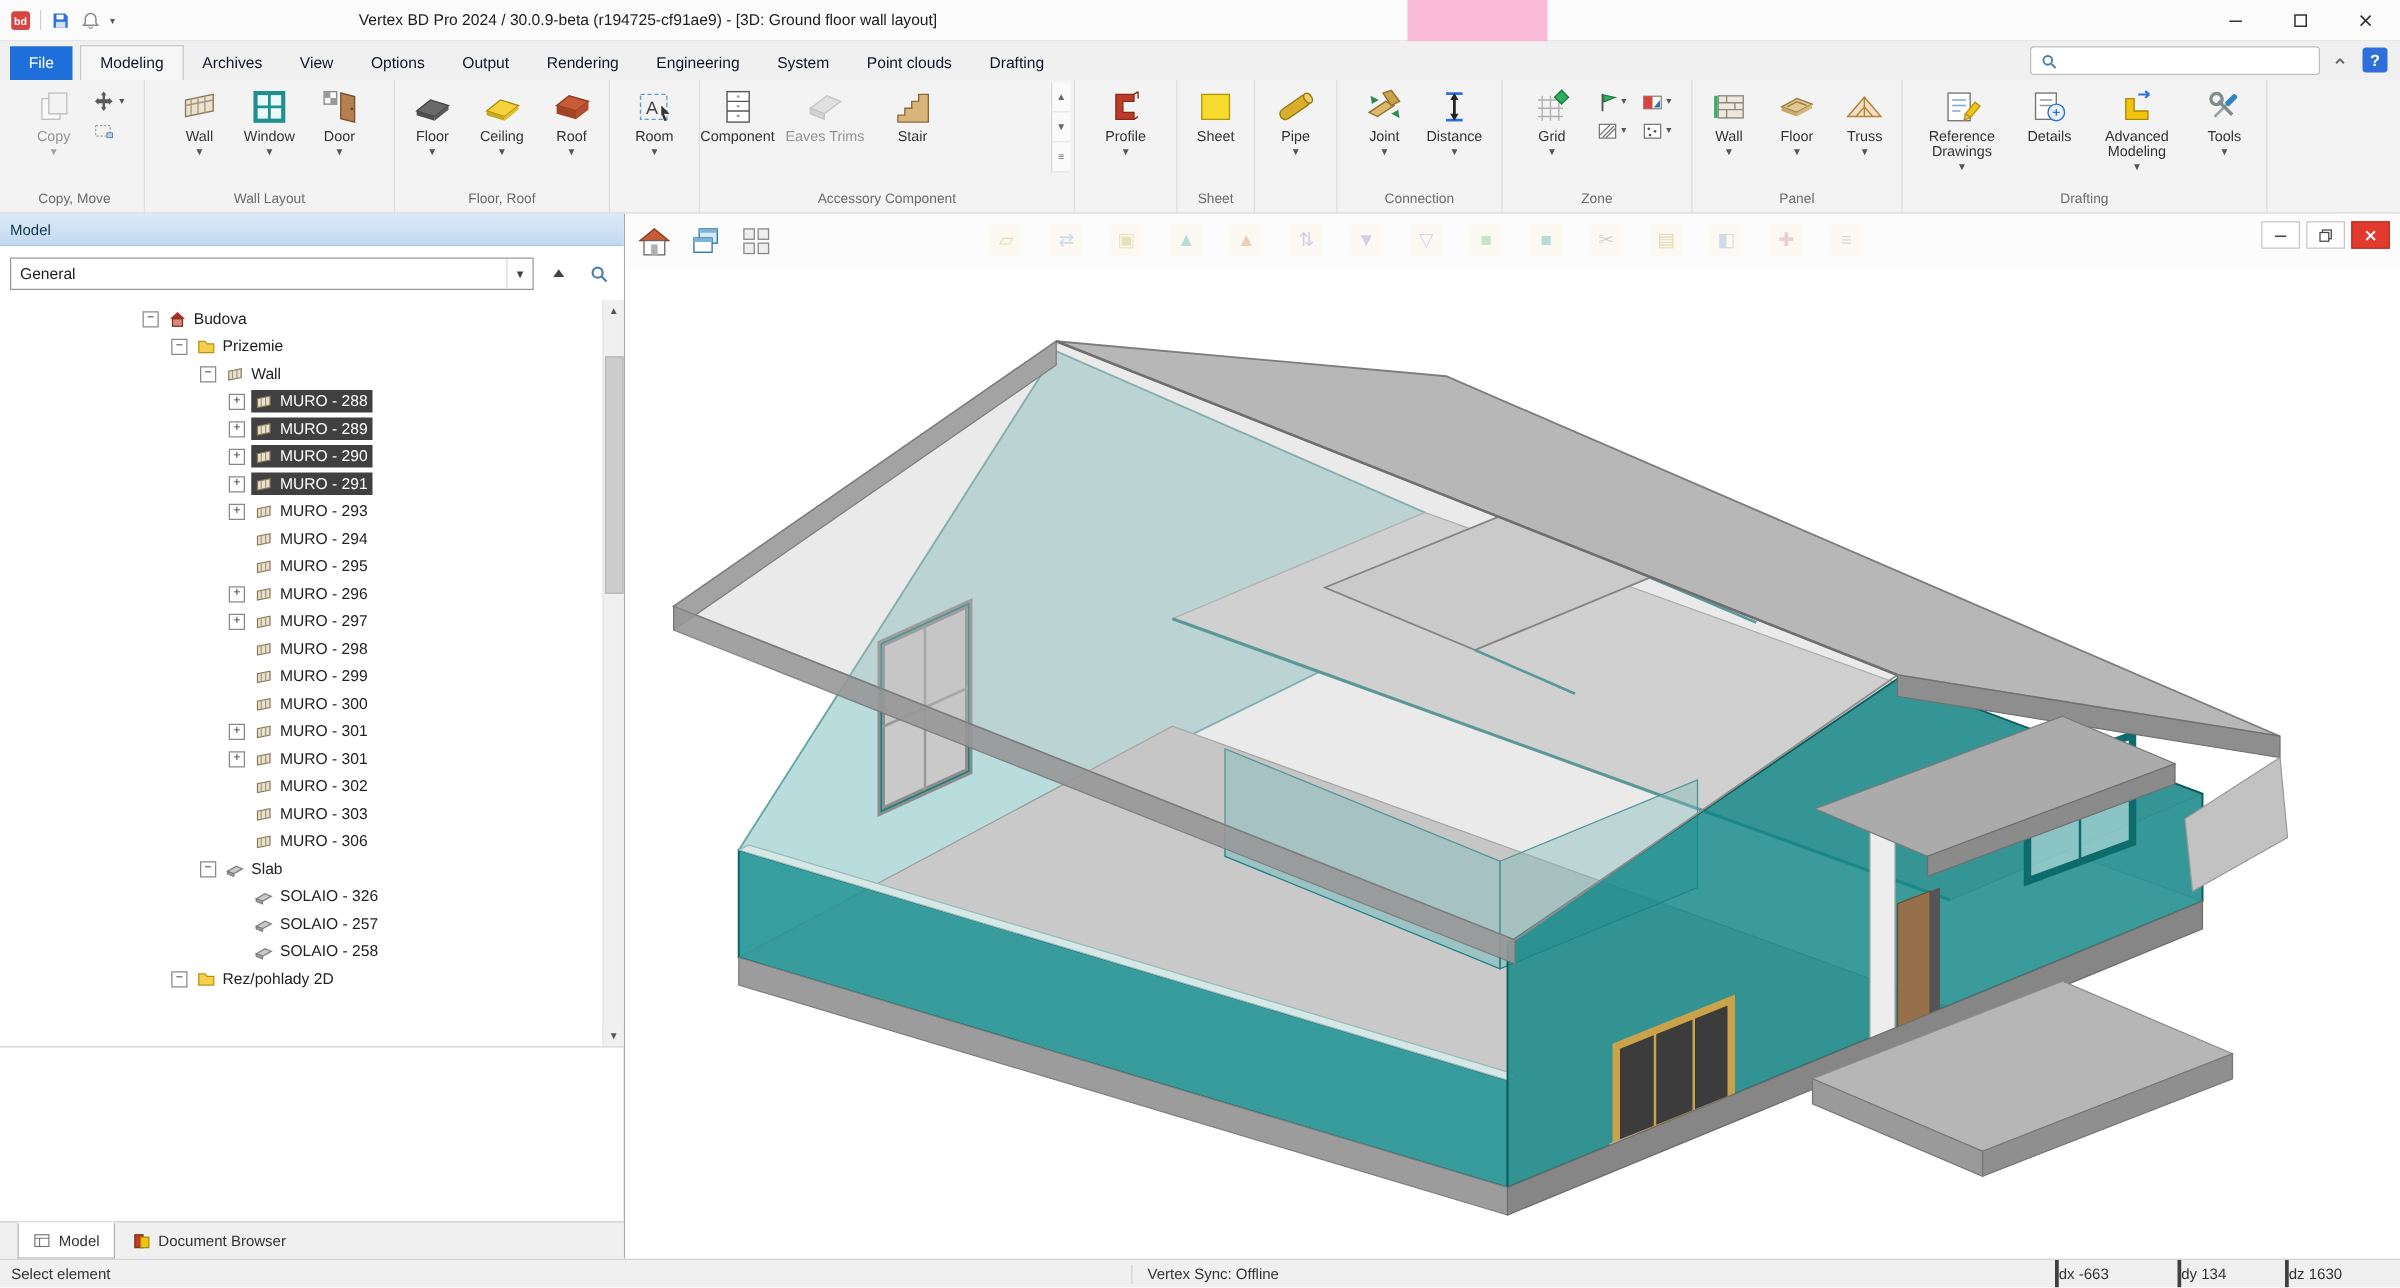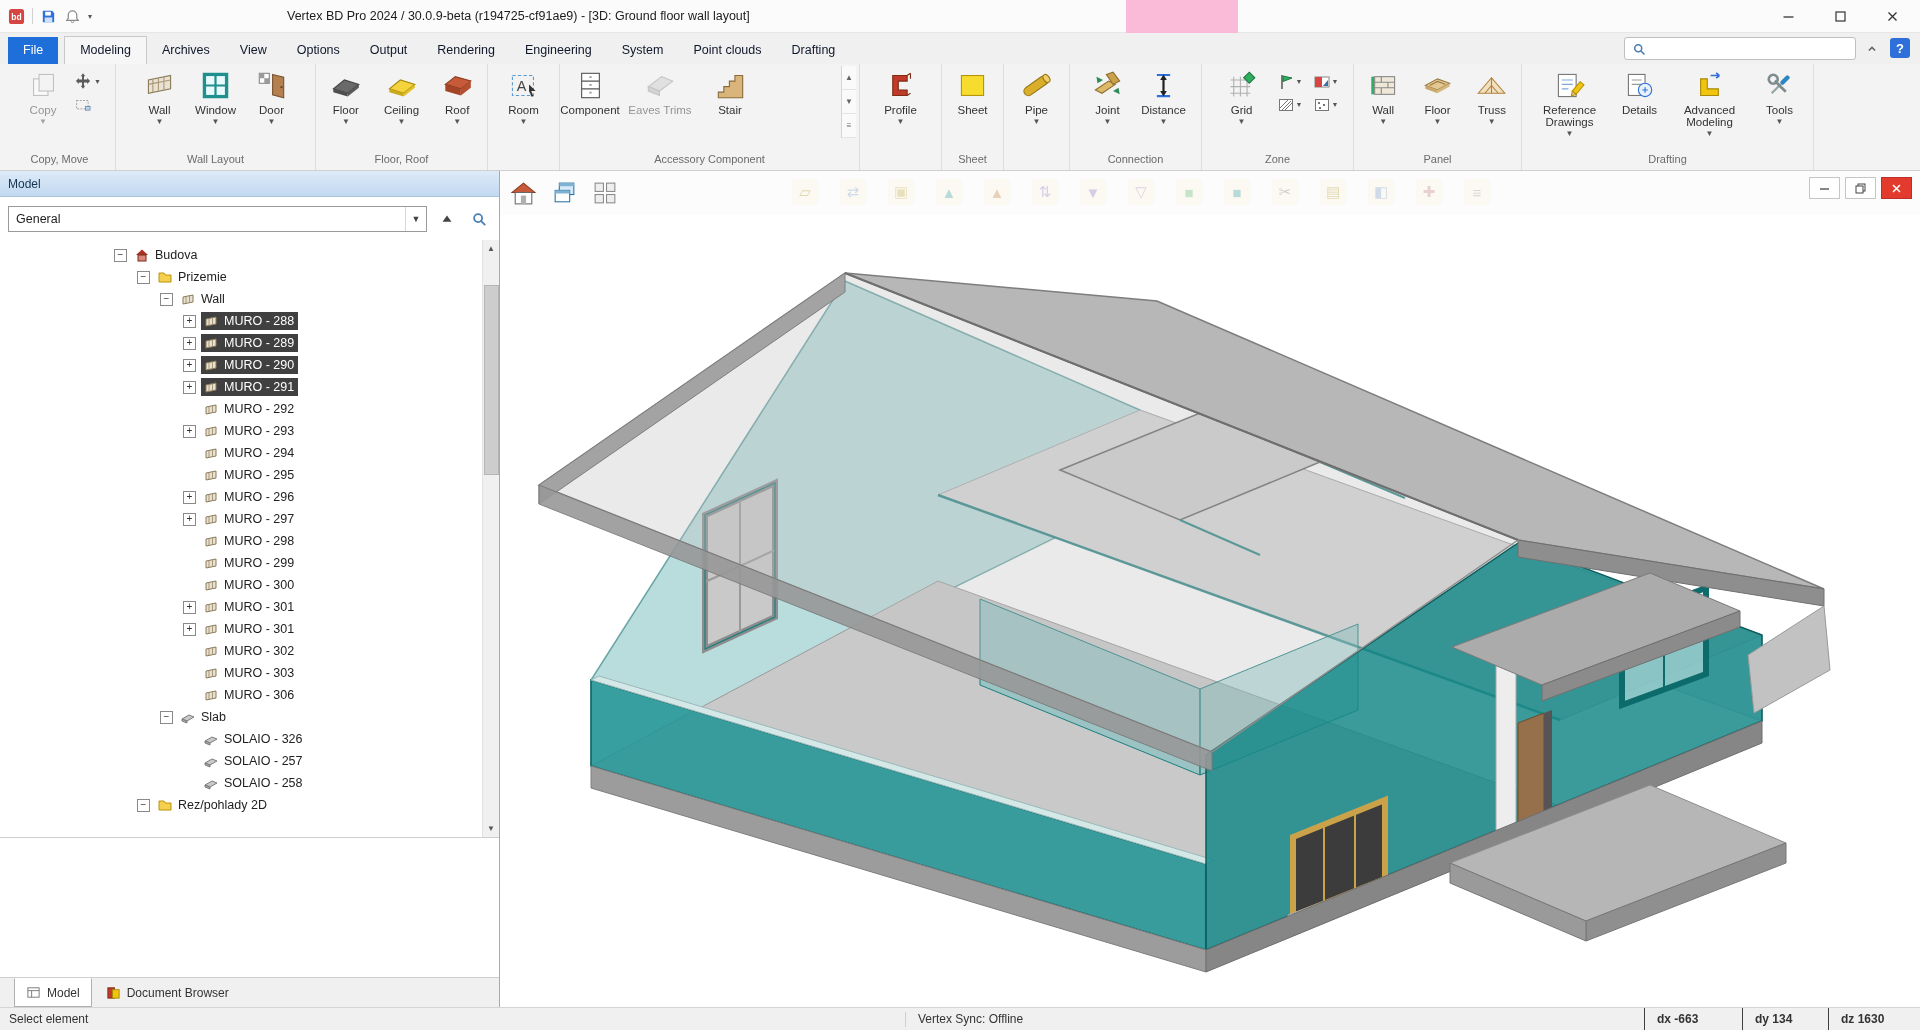"MURO - 292" div.trow { html: <div> <span>−</span> <span> <span><svg> <polygon></polygon> <path></path> </svg></span> <span>MURO - 292</span> </span> </div> -> none }
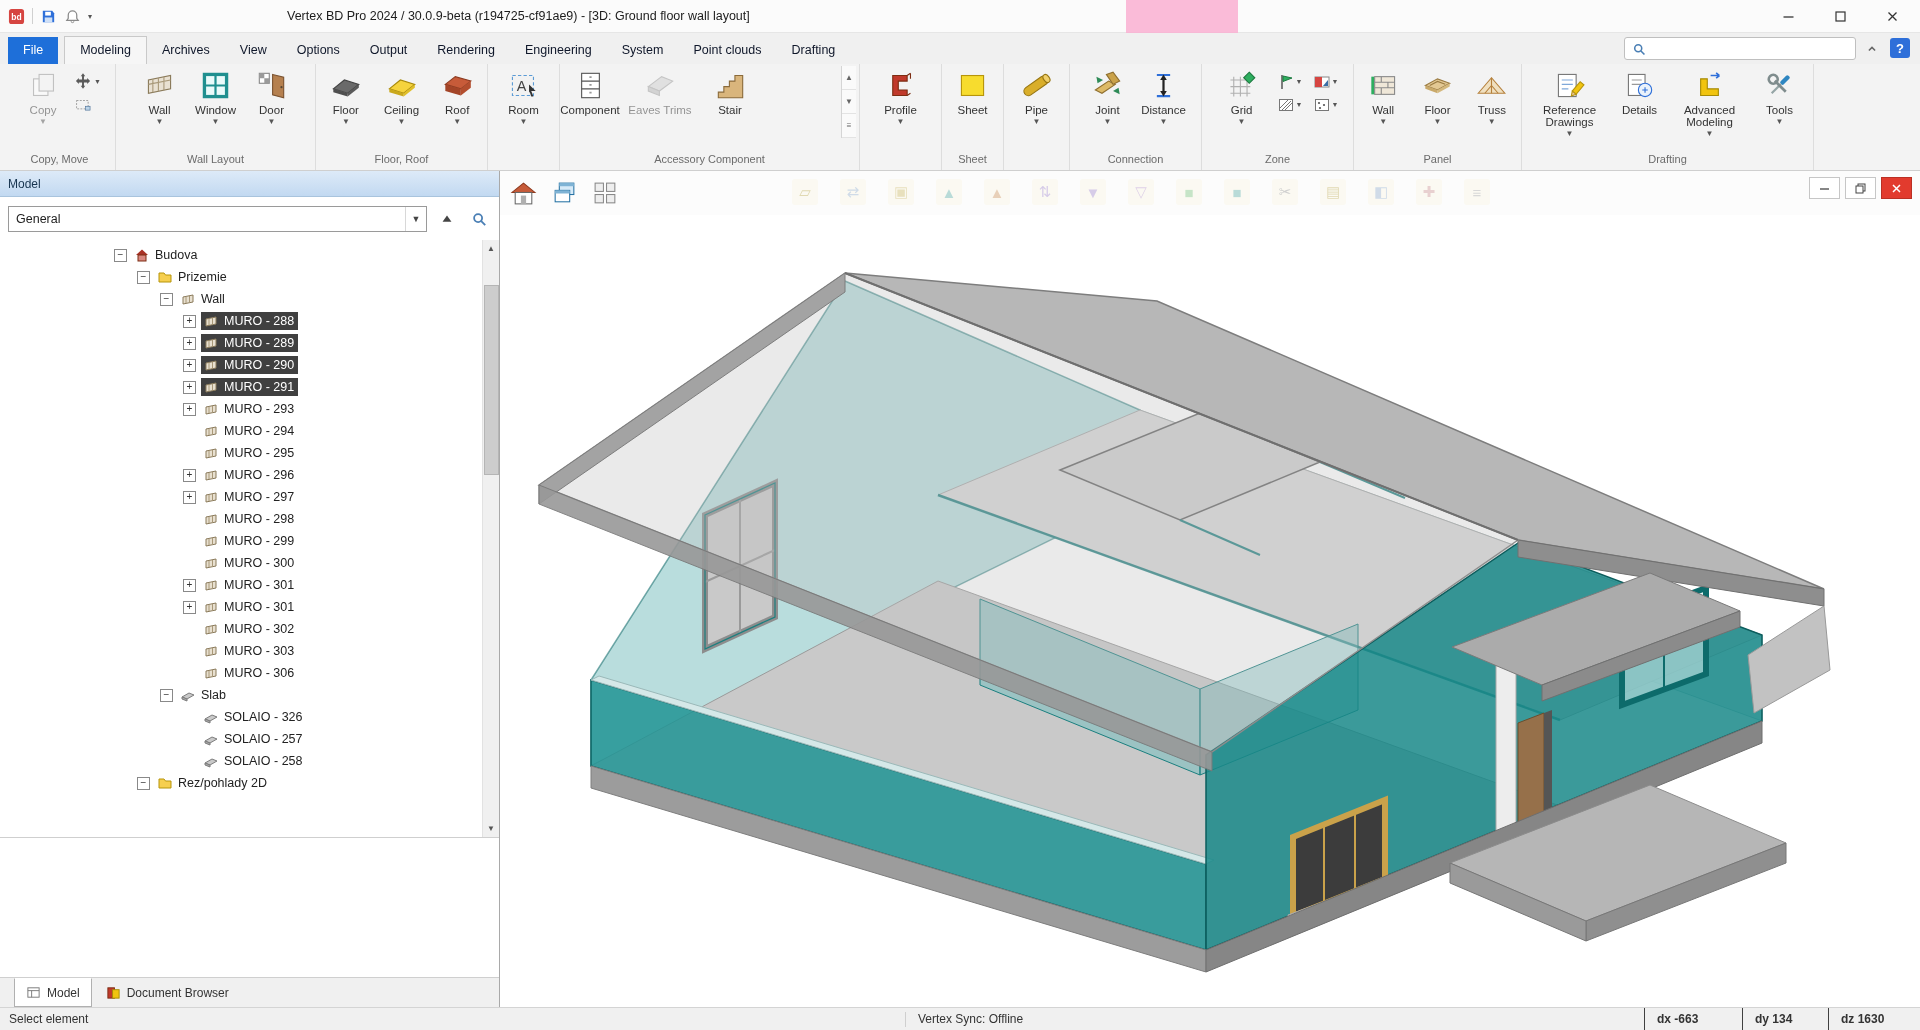"dx -663" .sb-cell { border-left: 1px solid #404040 -> 3px solid #404040; font-weight: bold -> none; padding-left: 12px -> none }
